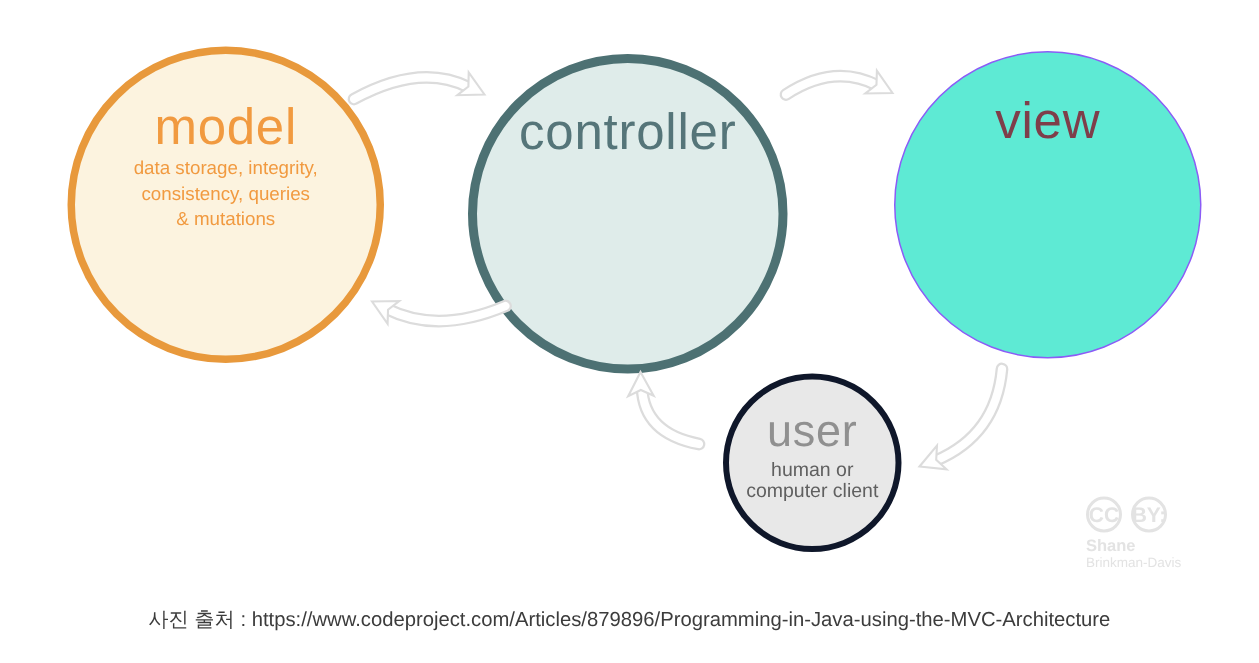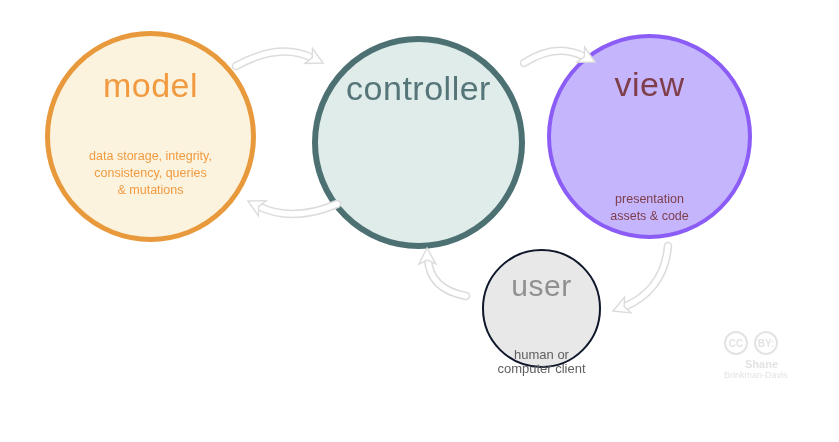"model" .node { gap: 44px -> none }
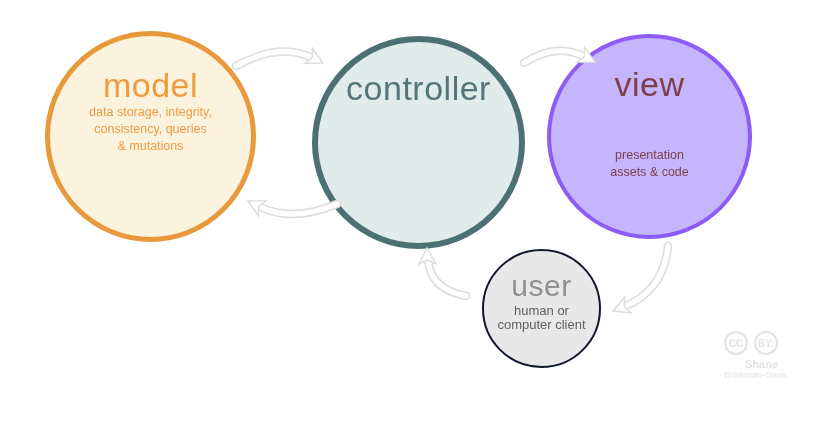"view" .node-view { background: #c4b5fd -> #5eead4; border: 4px solid #8b5cf6 -> 1px solid #8b5cf6; left: 547px -> 596px }
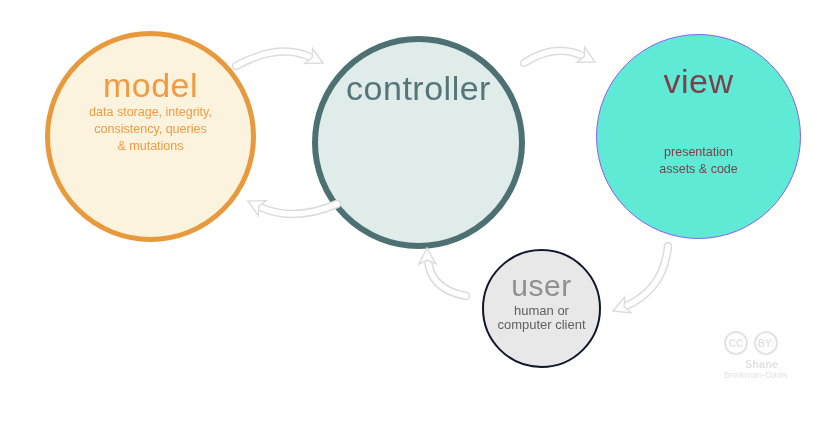"presentation" div.node-body { html: <div>presentation assets &amp; code</div> -> none }
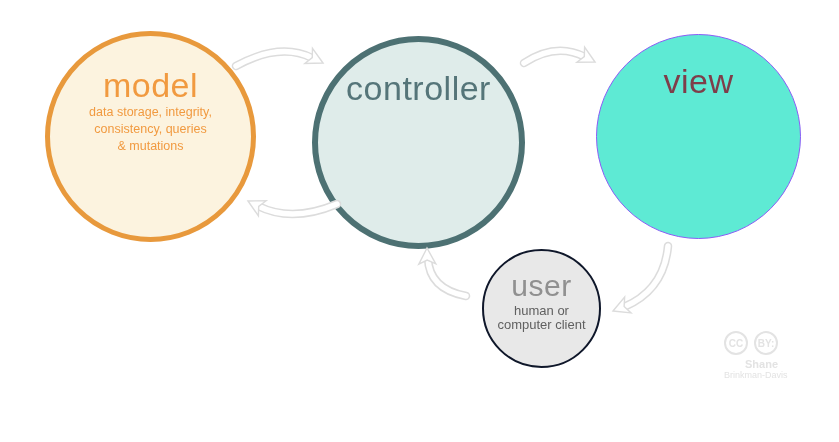"user" .node-user { border: 2px solid #0f172a -> 4px solid #0f172a }
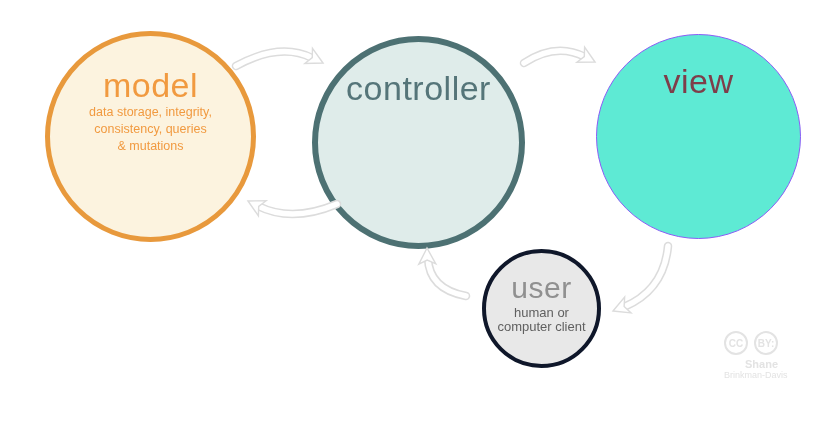"CC" .cc-circle { font-size: 10px -> 14px }
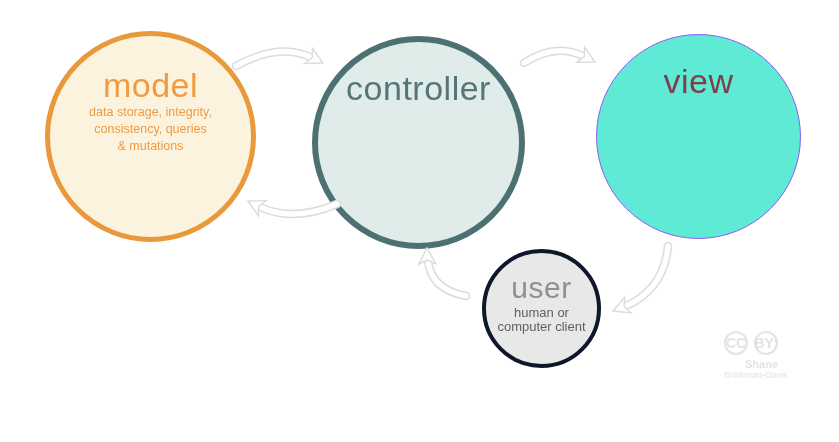"Shane" .cc-author1 { margin-left: 21px -> none }
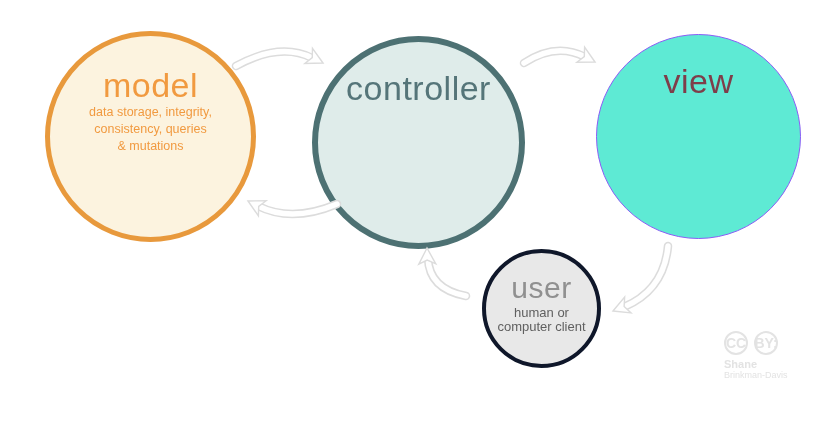"사진 출처 :" div.caption { html: none -> <div>사진 출처 : https://www.codeproject.com/Articles/879896/Programming-in-Java-using-the-MVC-Architecture</div> }
